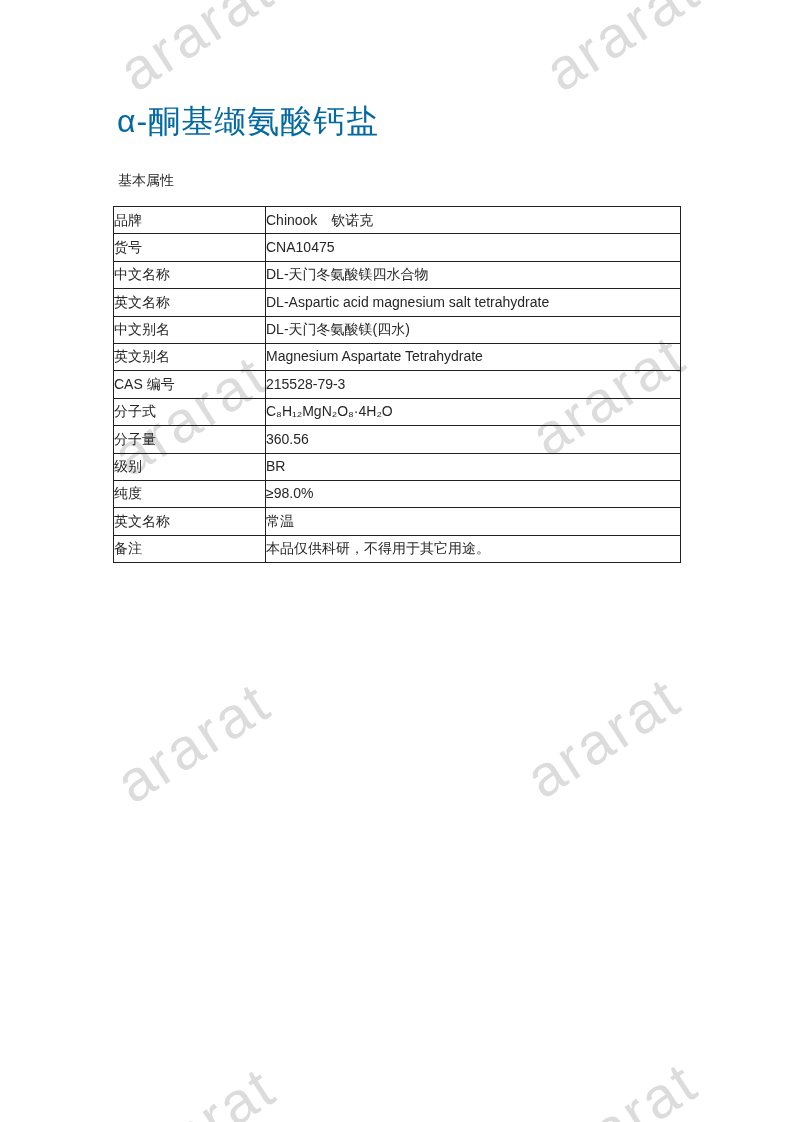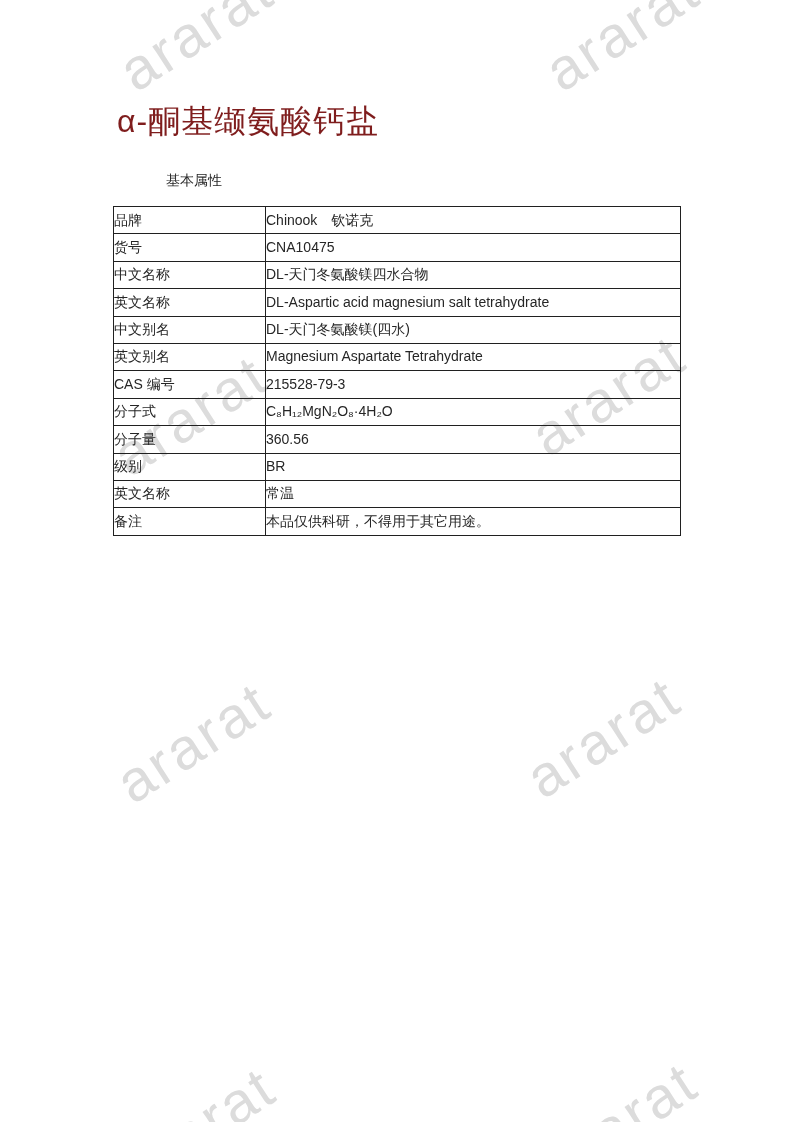"α-酮基缬氨酸钙盐" .doc-title { color: #7f1d1d -> #0369a1 }
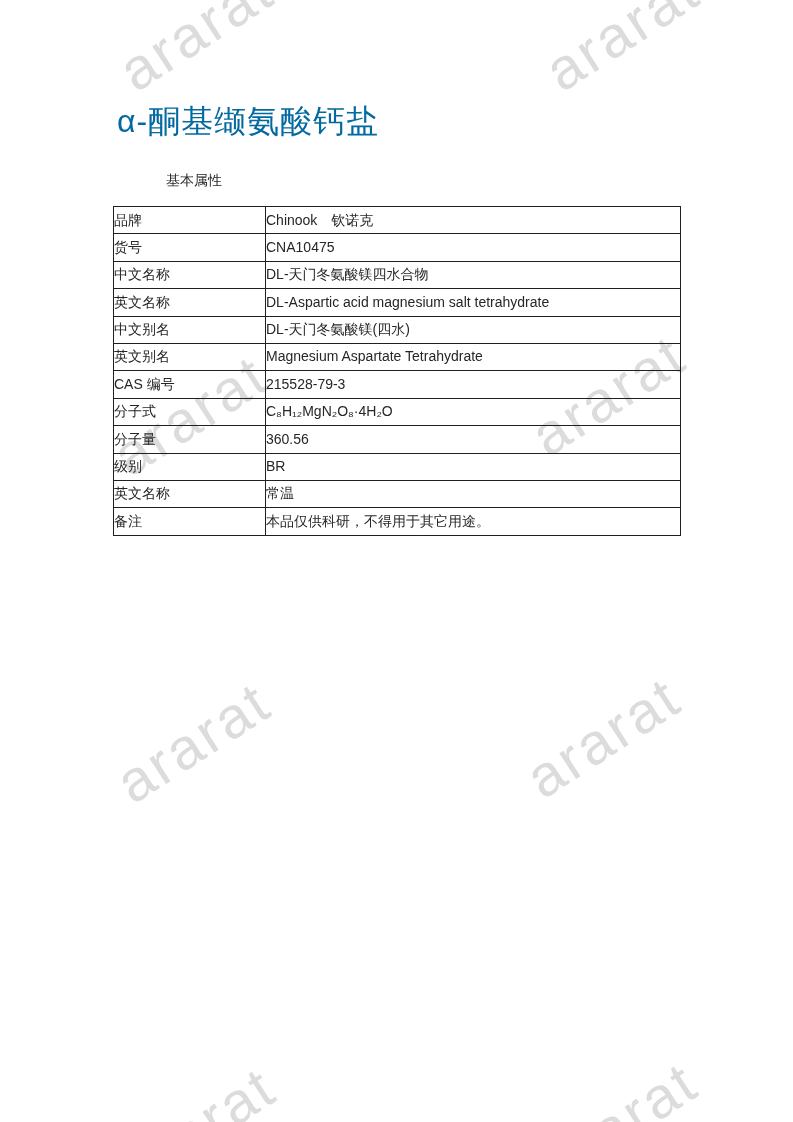"基本属性" .section-title { margin-left: 48px -> none }
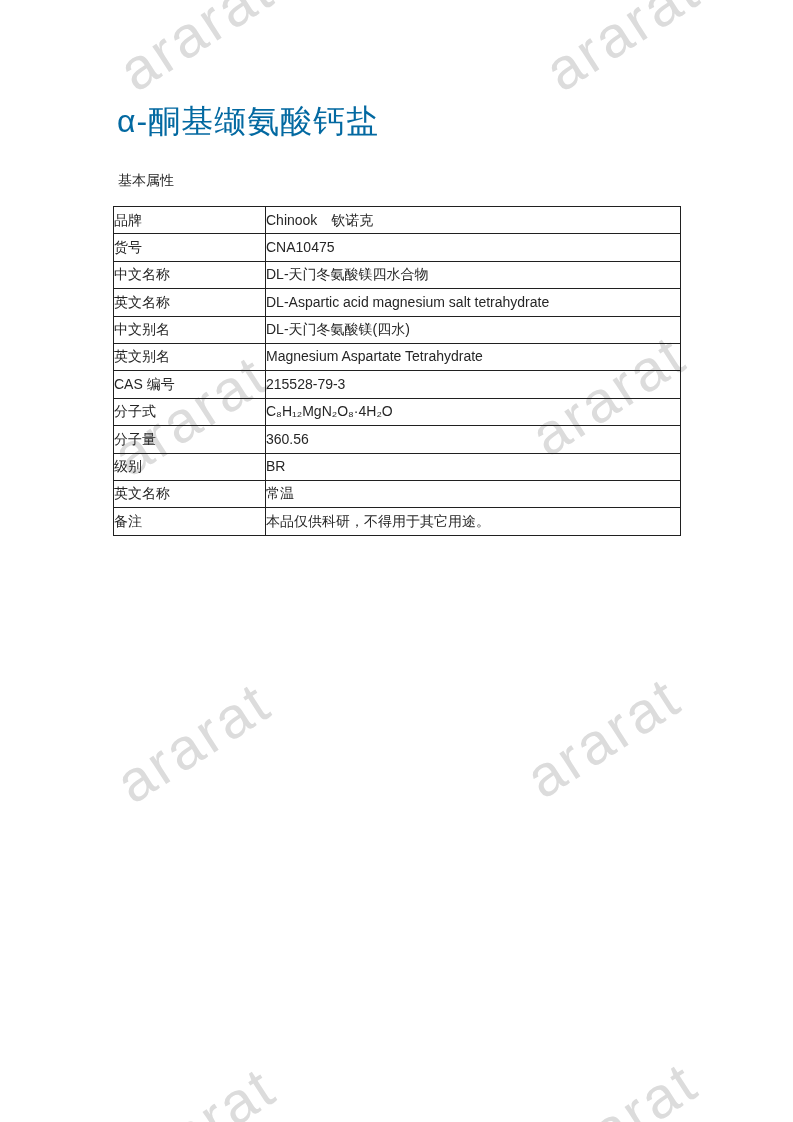"纯度" tr { html: none -> <tr> <td>纯度</td> <td>≥98.0%</td> </tr> }
